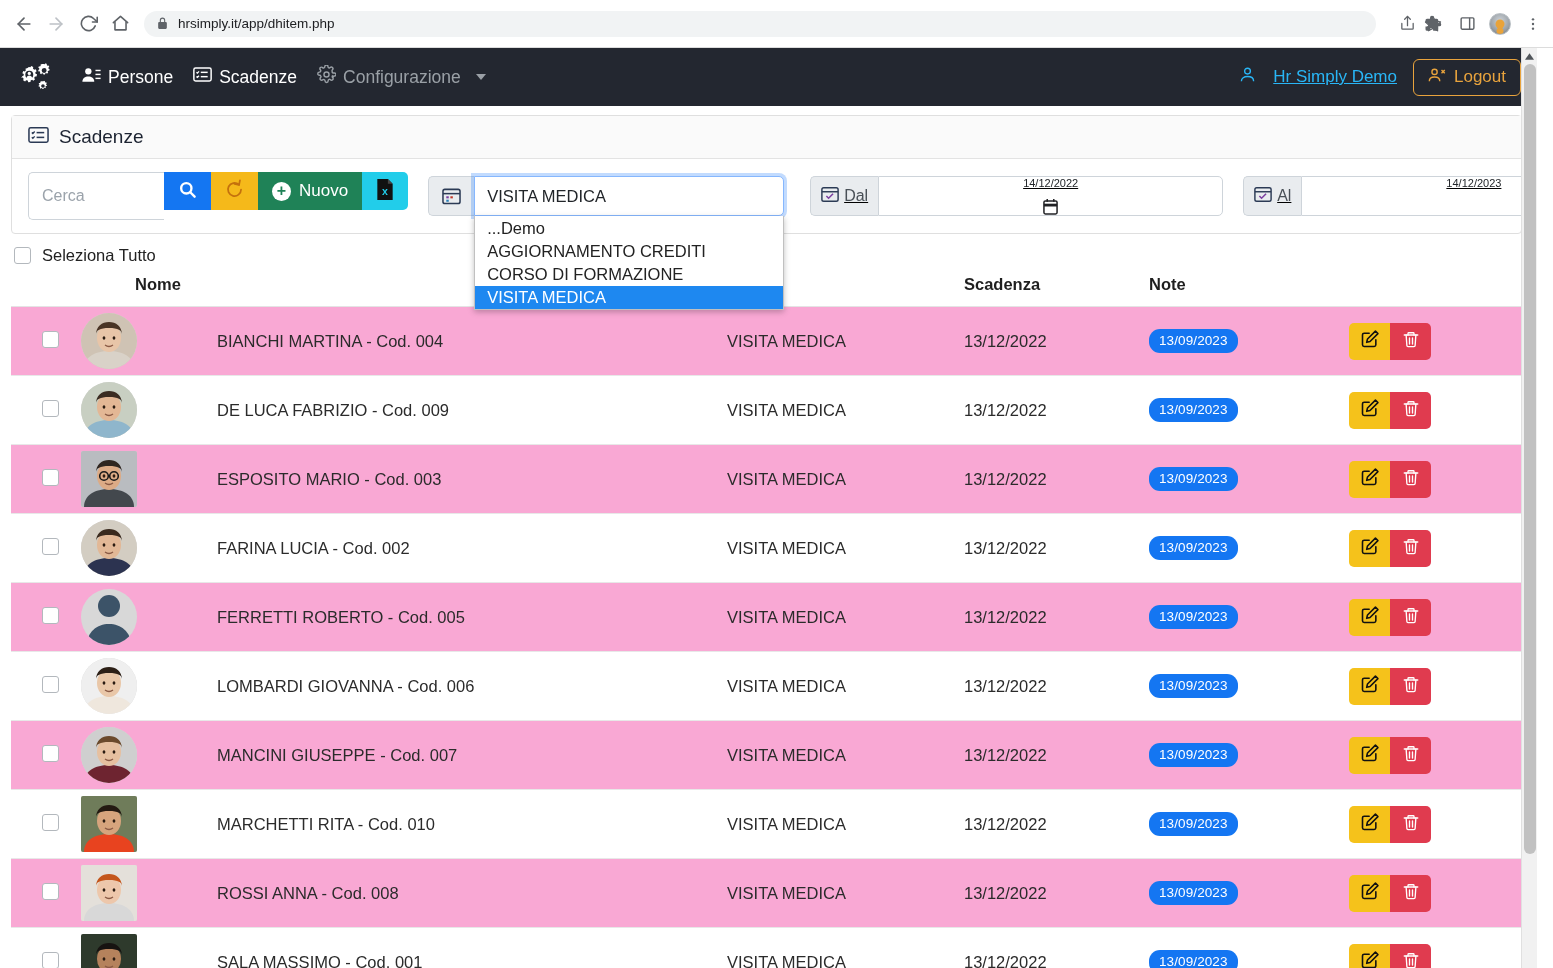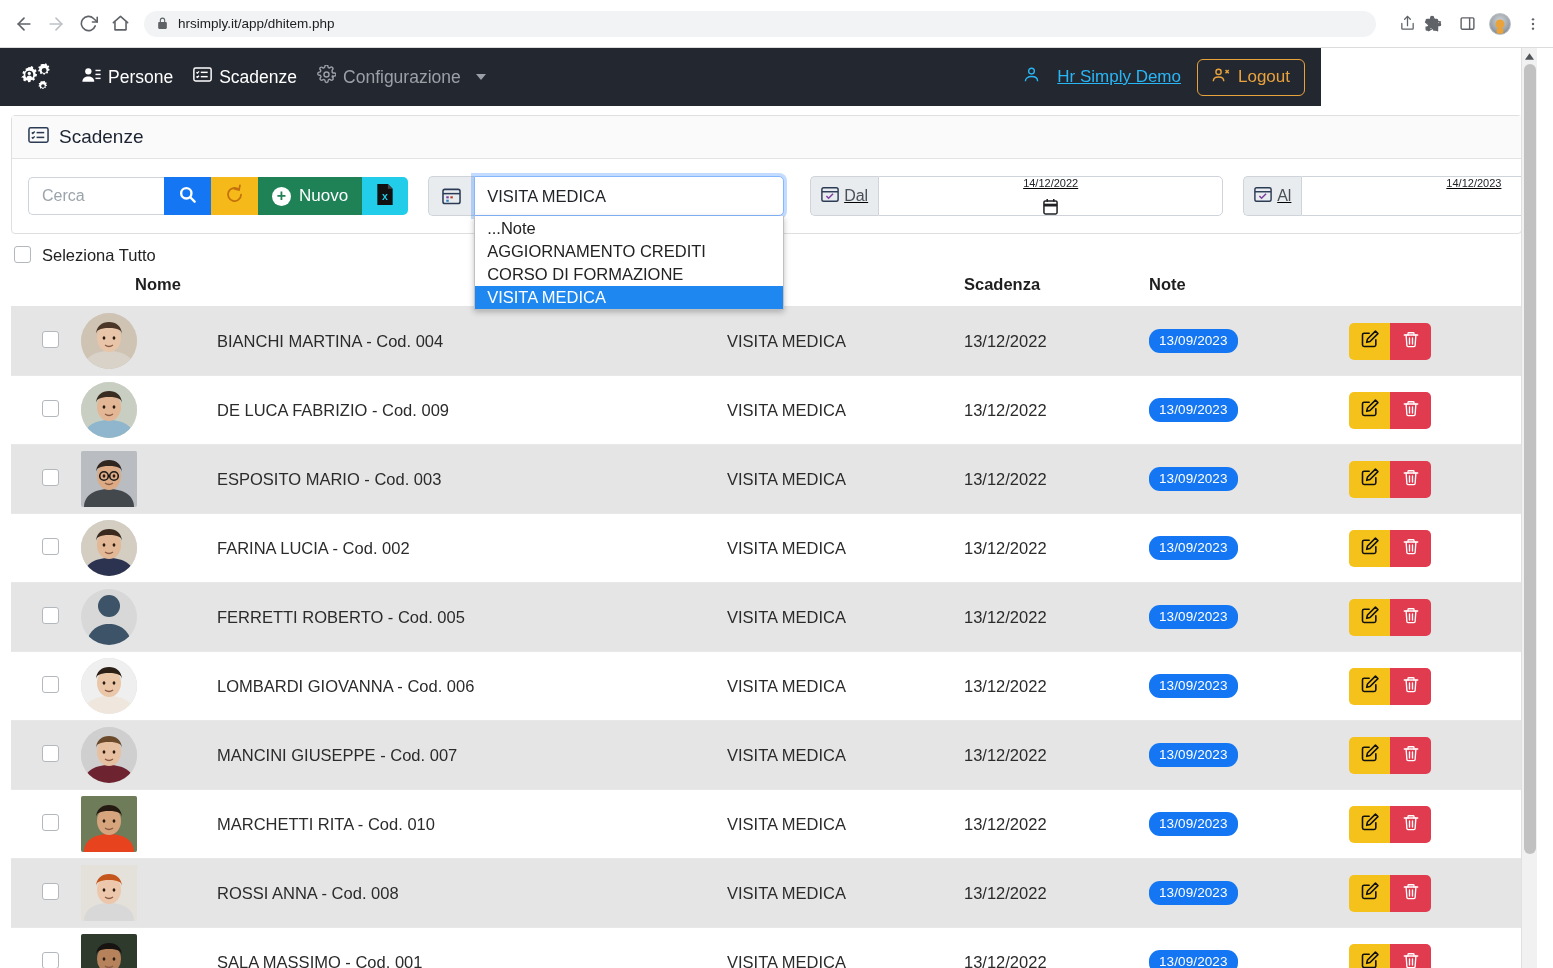"Persone" .navbar { width: 1321px -> 1537px }
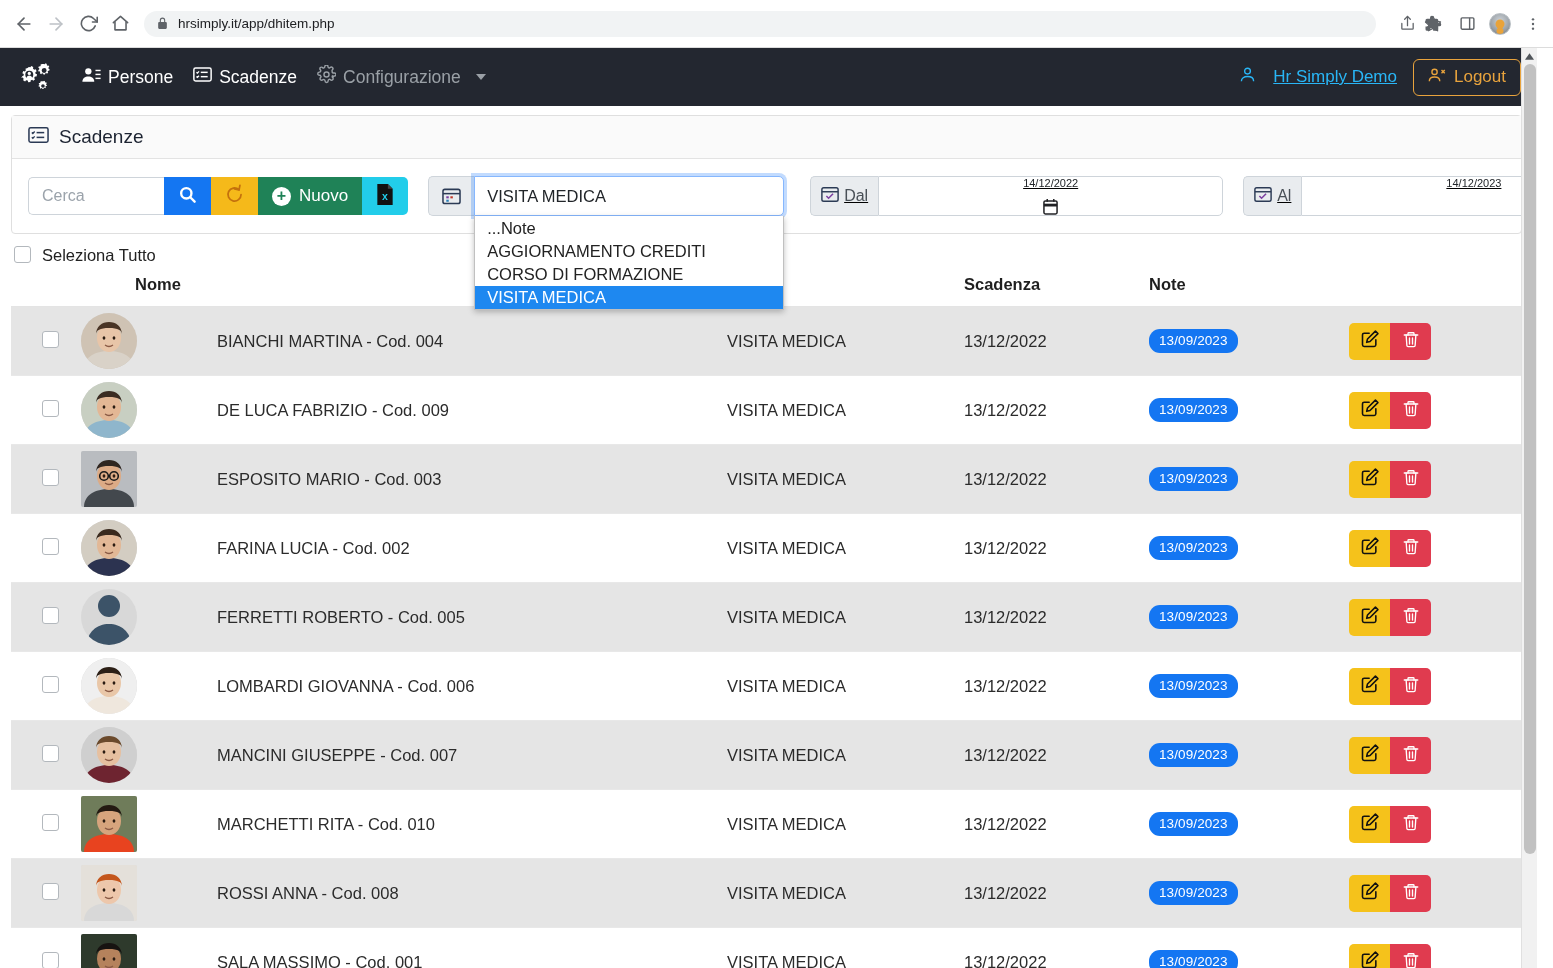"Cerca" .search-field { height: 38px -> 48px }
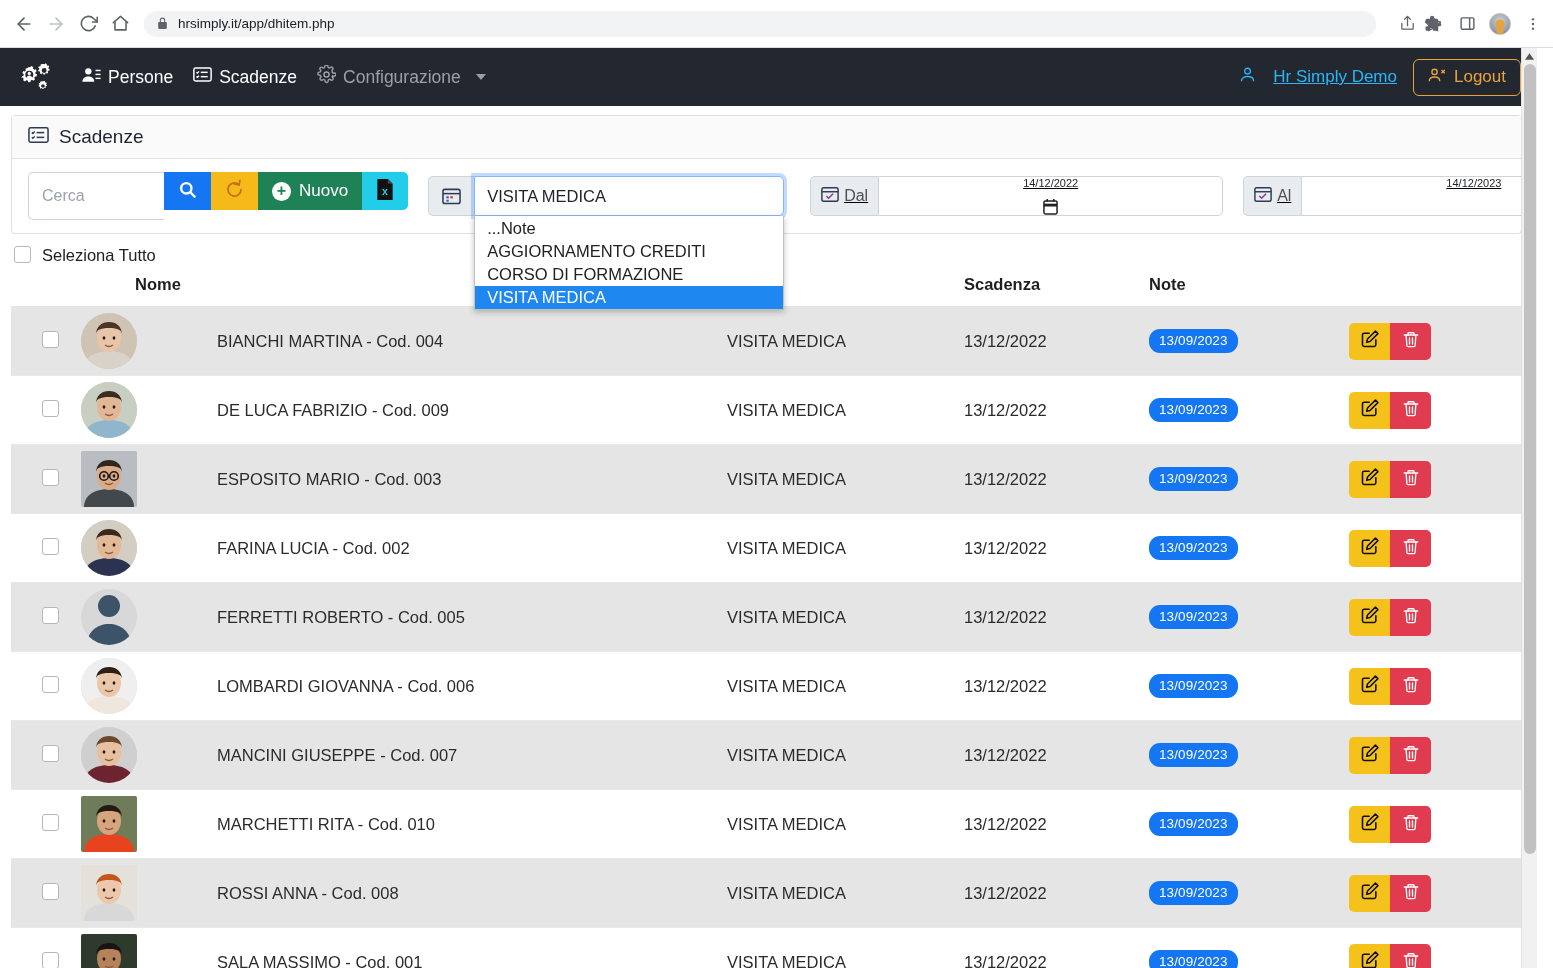"...Note" div.dd-item { text: ...Note -> ...Demo }
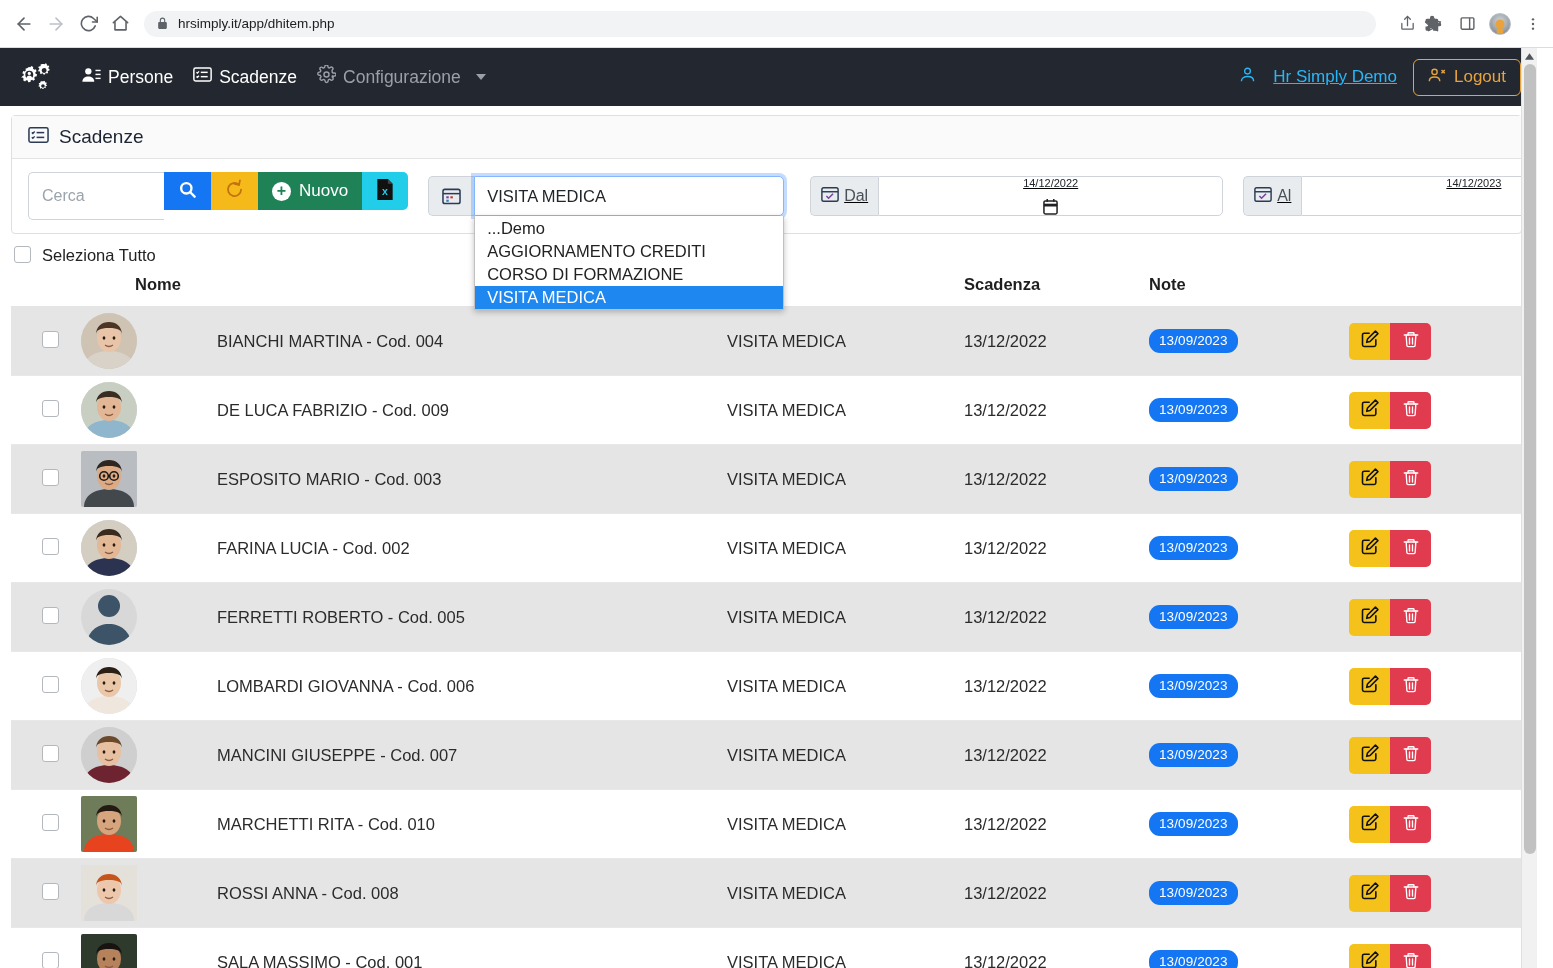"Seleziona Tutto" .select-all { align-items: flex-start -> center }
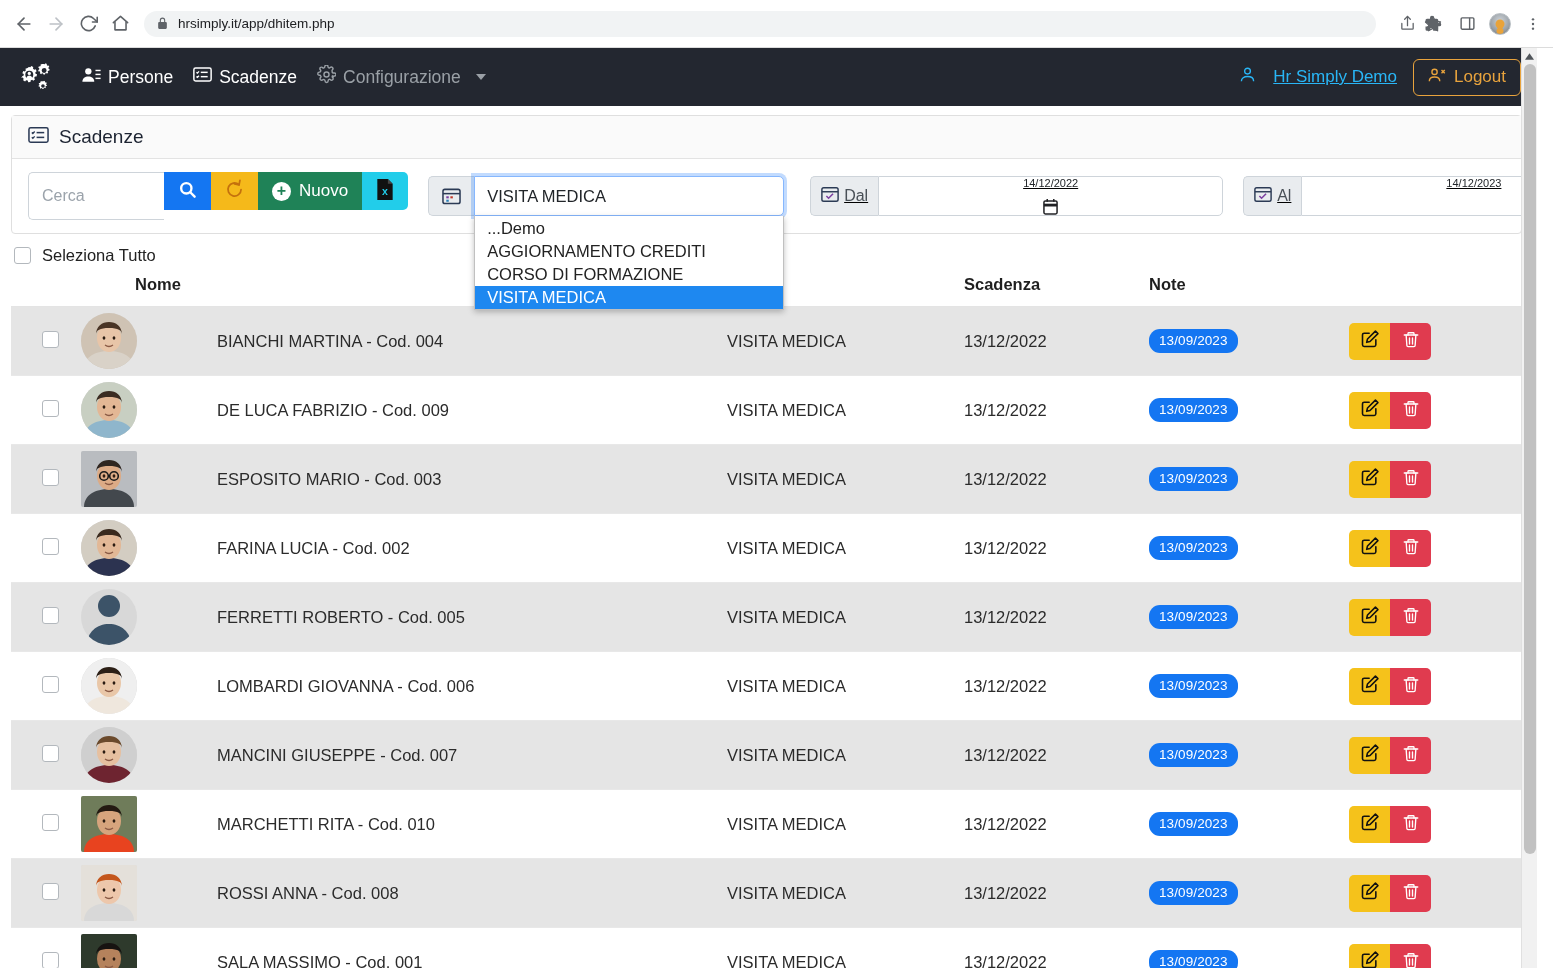"BIANCHI MARTINA - Cod. 004" tr.row-odd td { background: #e5e5e5 -> #f9a8d4 }
